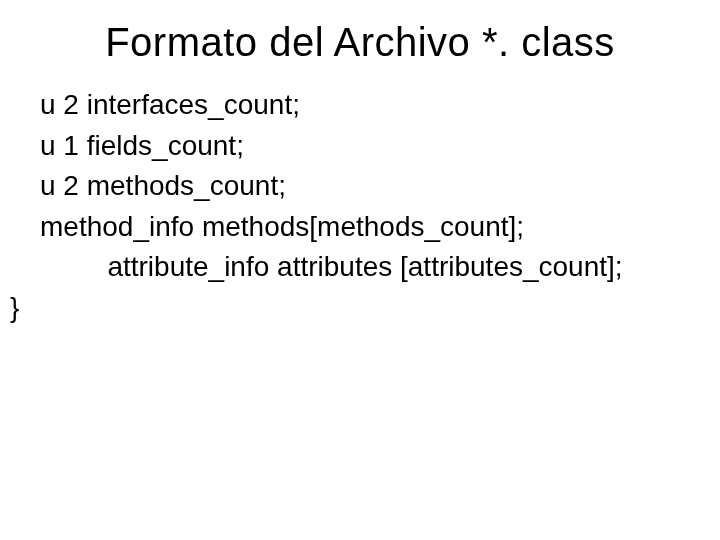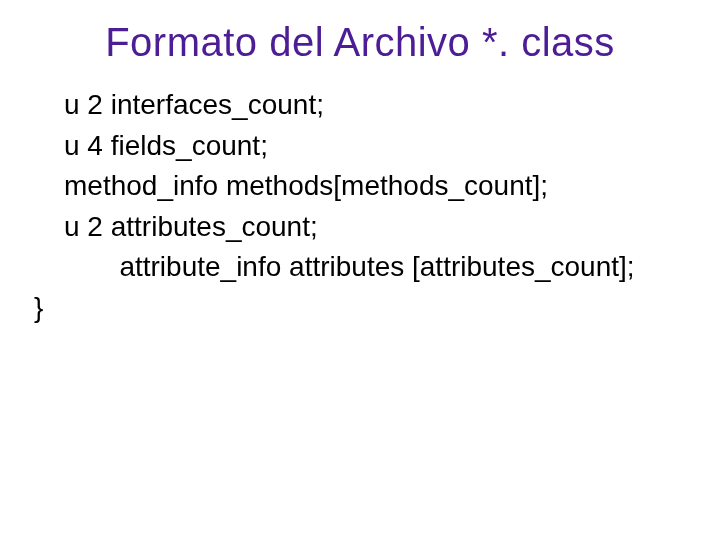"Formato del Archivo *. class" .title { color: #4c1d95 -> #000000 }
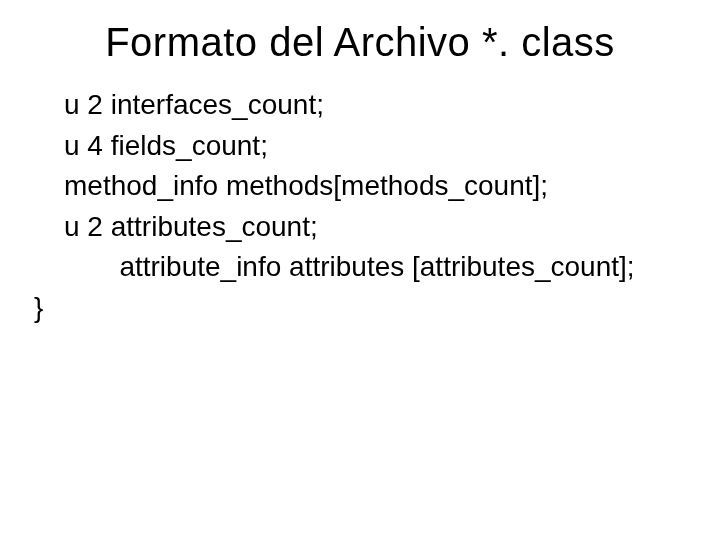"u 2 interfaces_count;" .code-line { margin-left: 24px -> none }
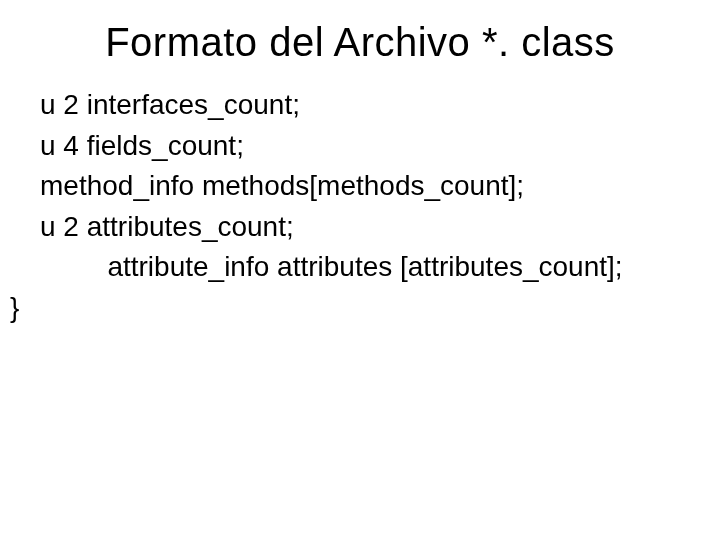"u 4 fields_count;" div.code-line { text: 4 -> 1 }
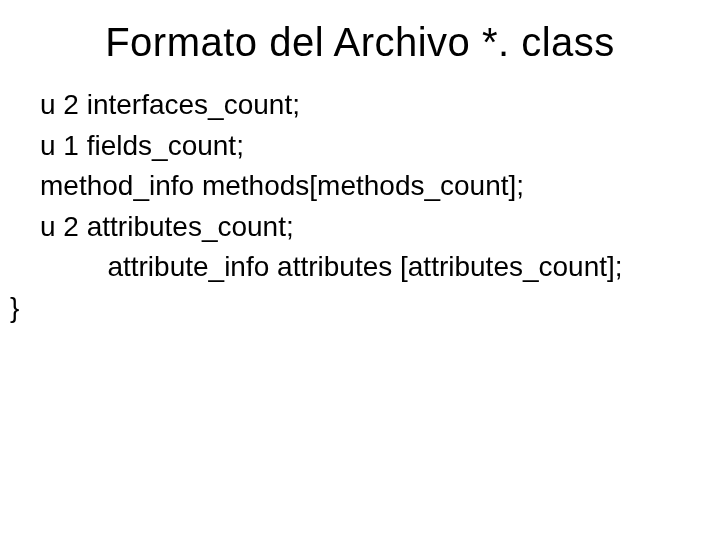"u 2 methods_count;" div.code-line { html: none -> <div>u 2 methods_count;</div> }
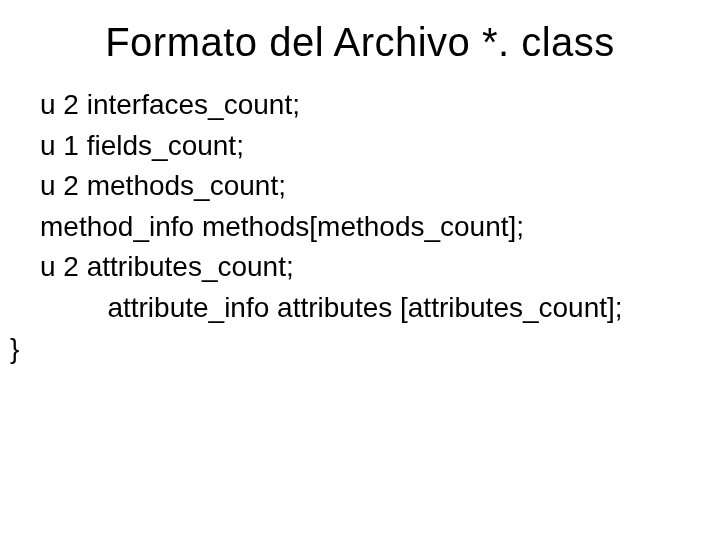"u 2 attributes_count;" div.code-line { html: <div>u 2 attributes_count;</div> -> none }
